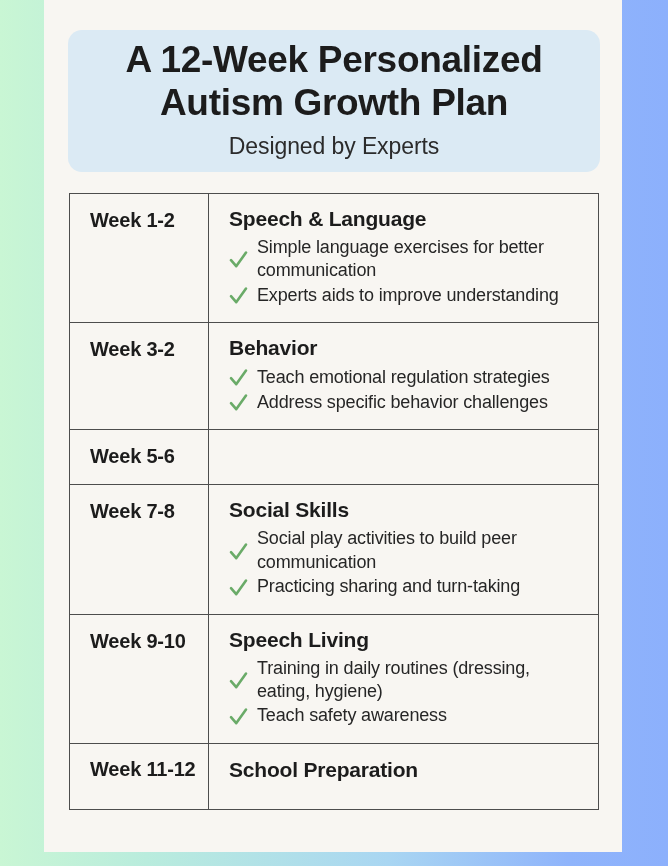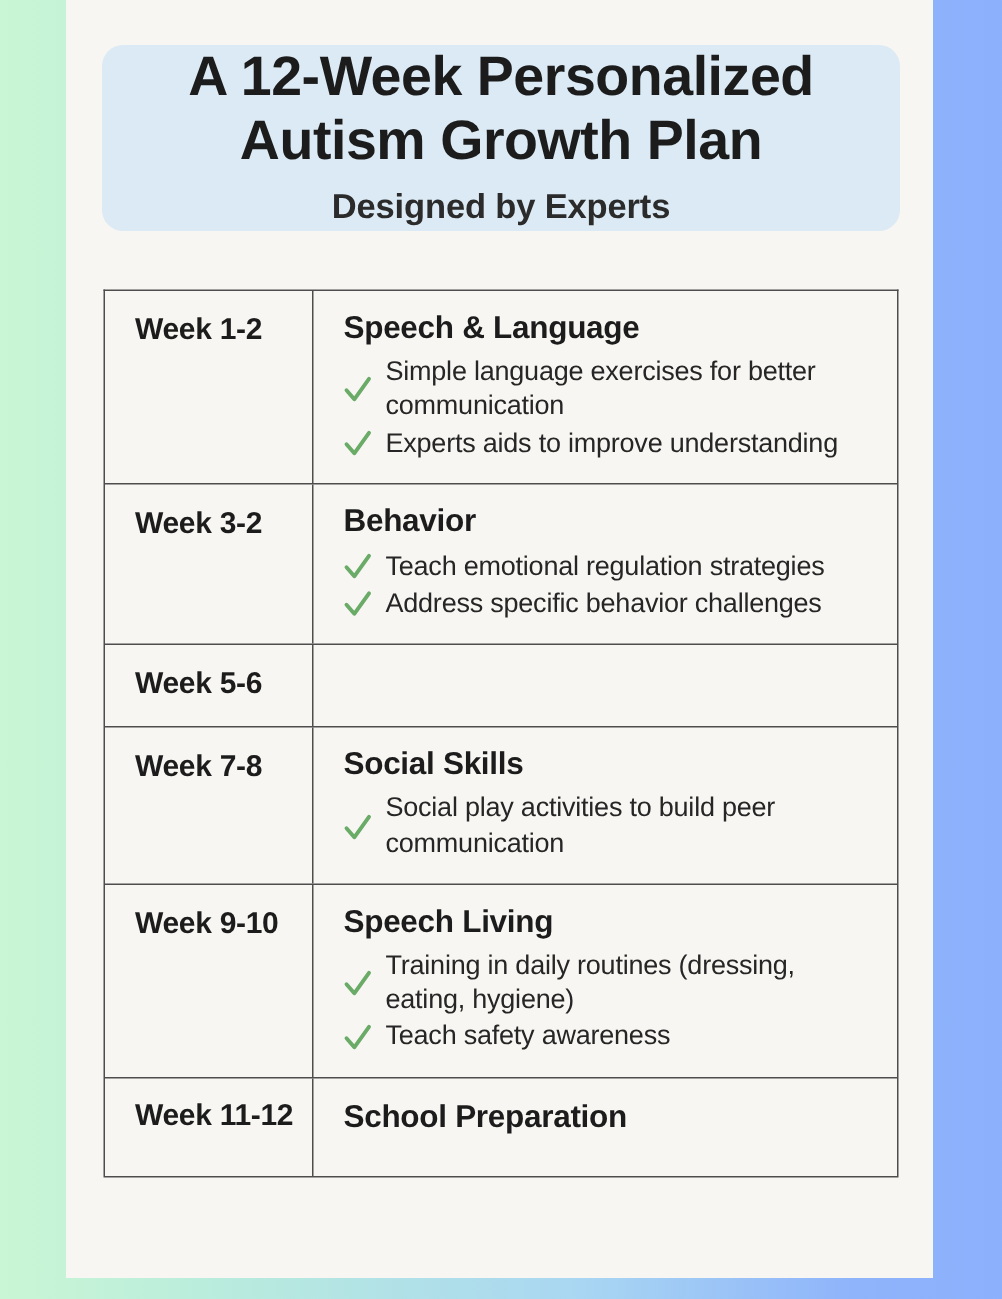"A 12-Week Personalized" #header-card { height: 124px -> 142px }
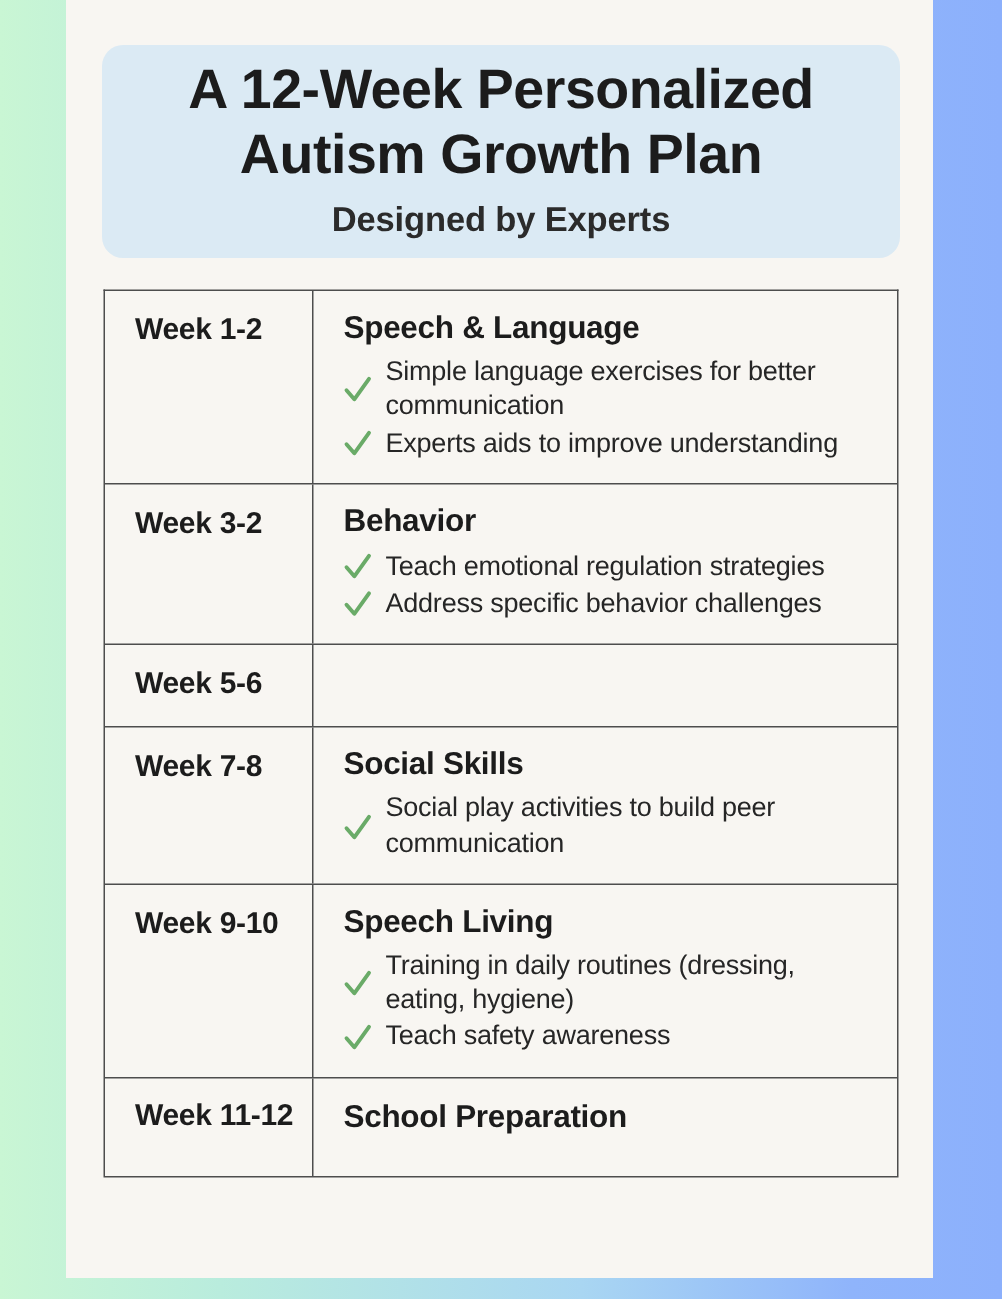"Designed by Experts" #header-subtitle { font-weight: 700 -> 400 }
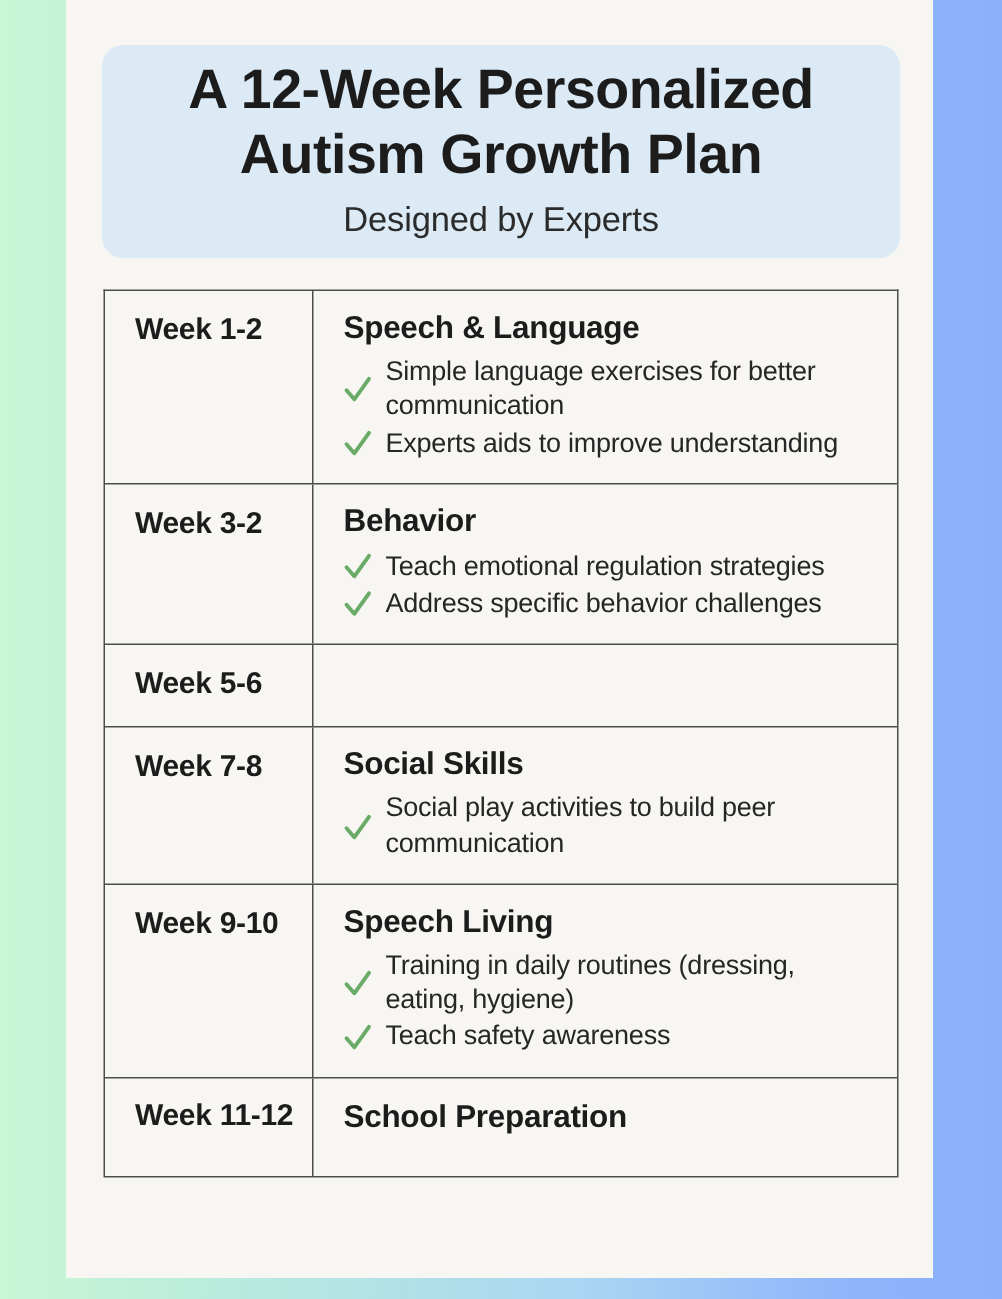"Practicing sharing and turn-taking" li.bullet-item { html: none -> <li> <span> <svg> <path></path> </svg> </span> <span>Practicing sharing and turn-taking</span> </li> }
